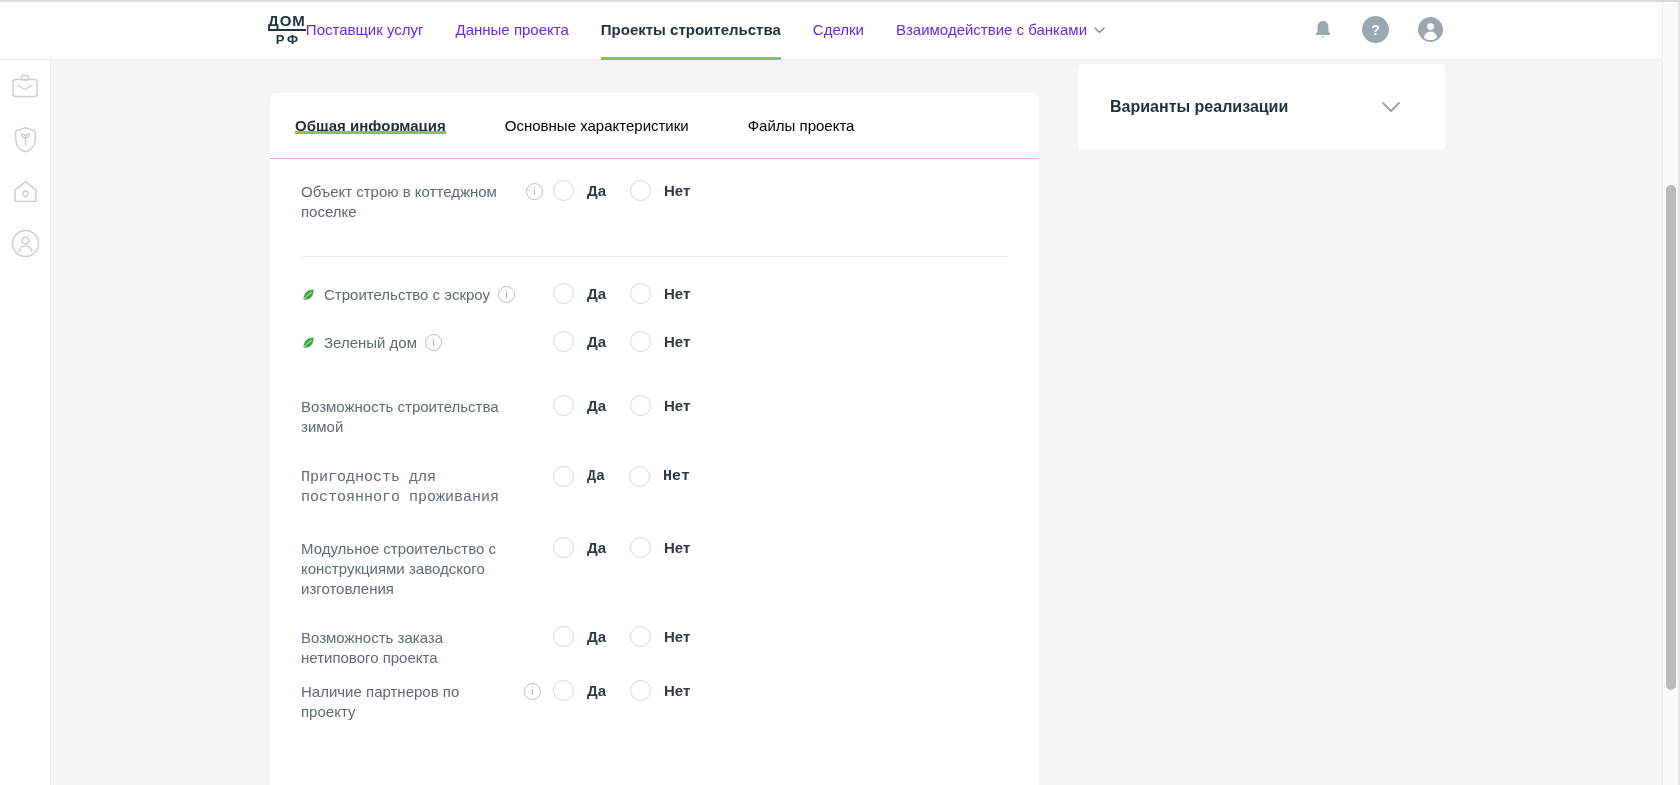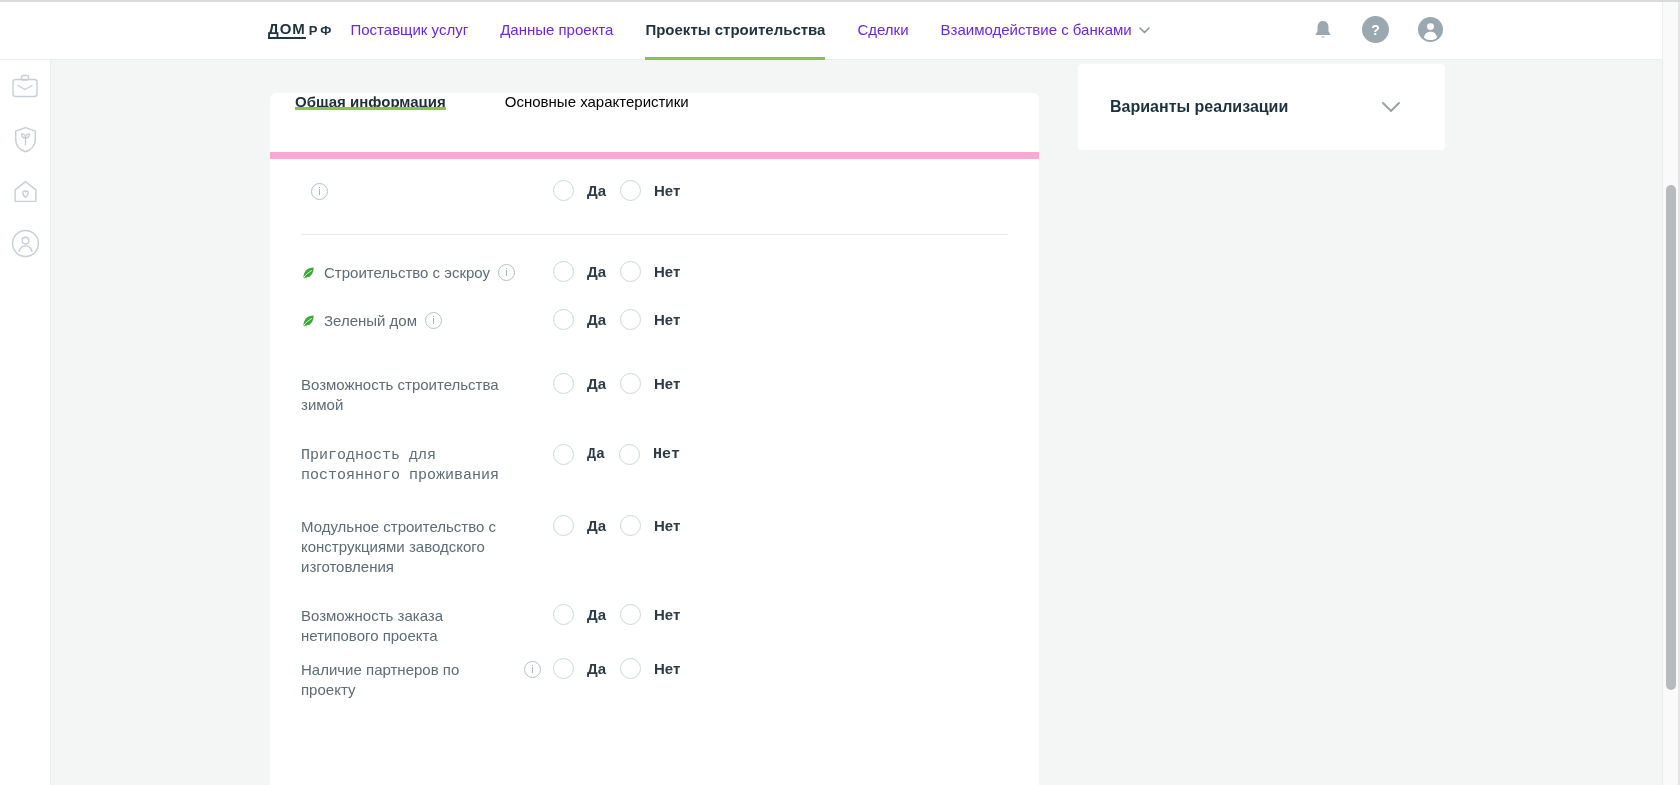"ДОМ" .logo { flex-direction: none -> column; margin-right: 16px -> 0 }
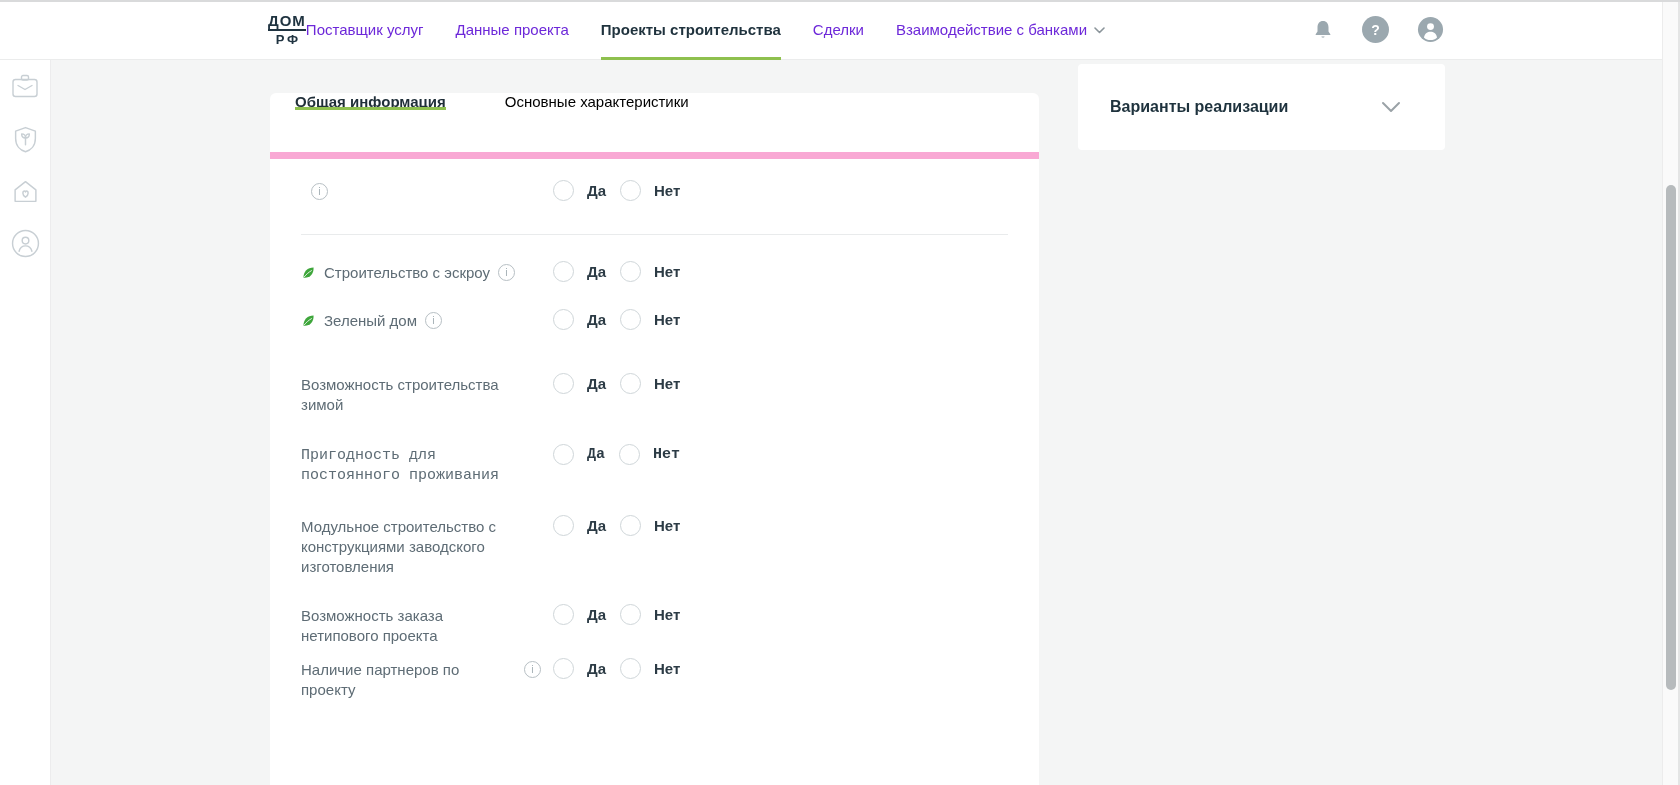"Общая информация" .tabs { align-items: flex-start -> center; border-bottom: 7px solid #f9a8d4 -> 1px solid #f9a8d4 }
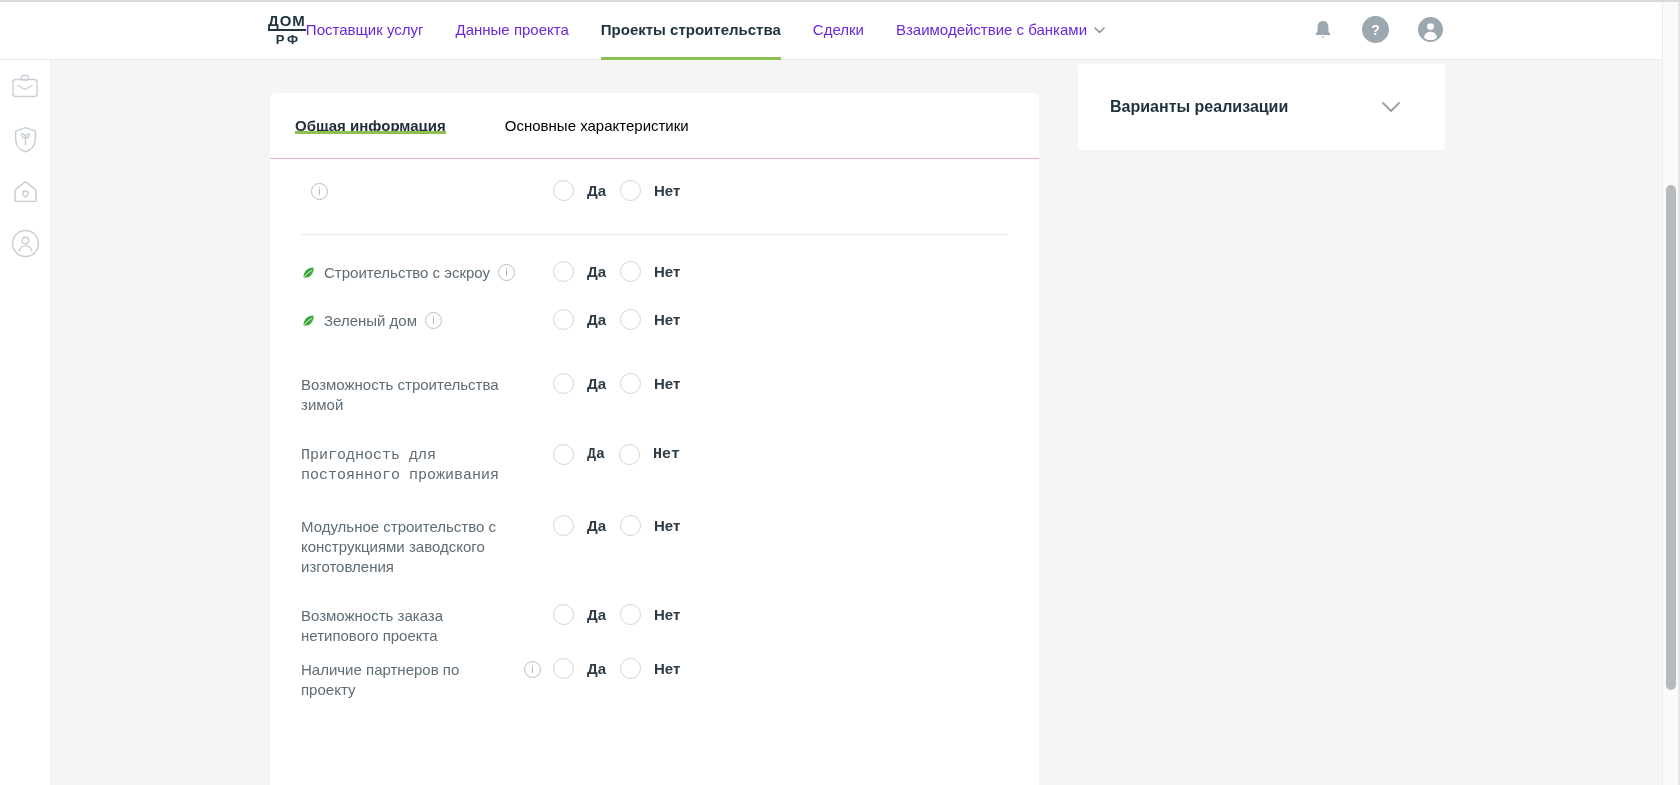"Файлы проекта" div.tab { html: none -> <div> <span>Файлы проекта</span> </div> }
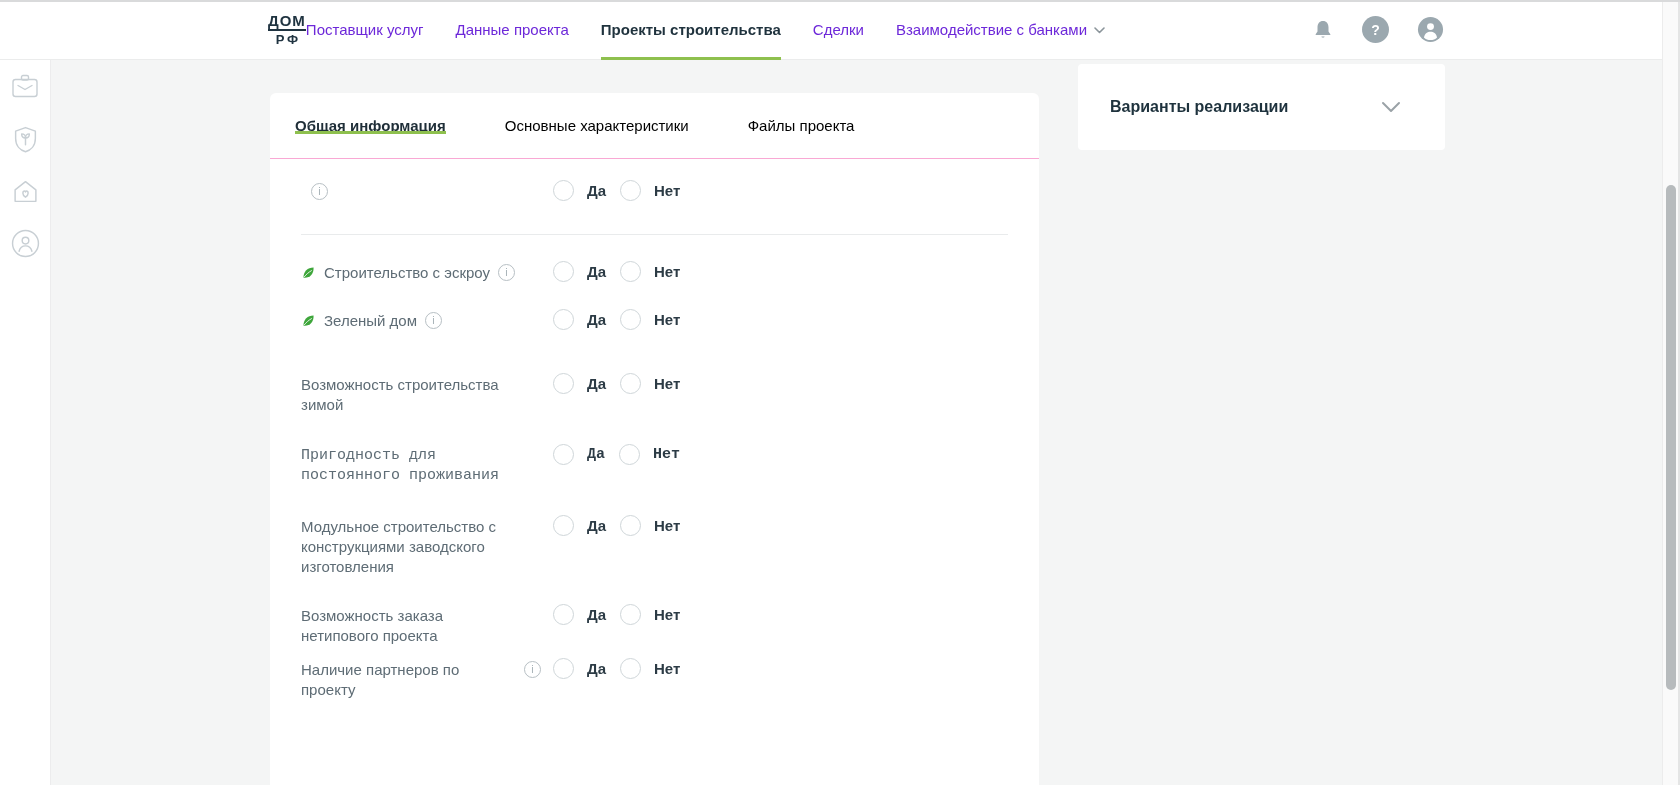"Объект строю в коттеджном поселке" span.row-text { html: none -> <span>Объект строю в коттеджном поселке</span> }
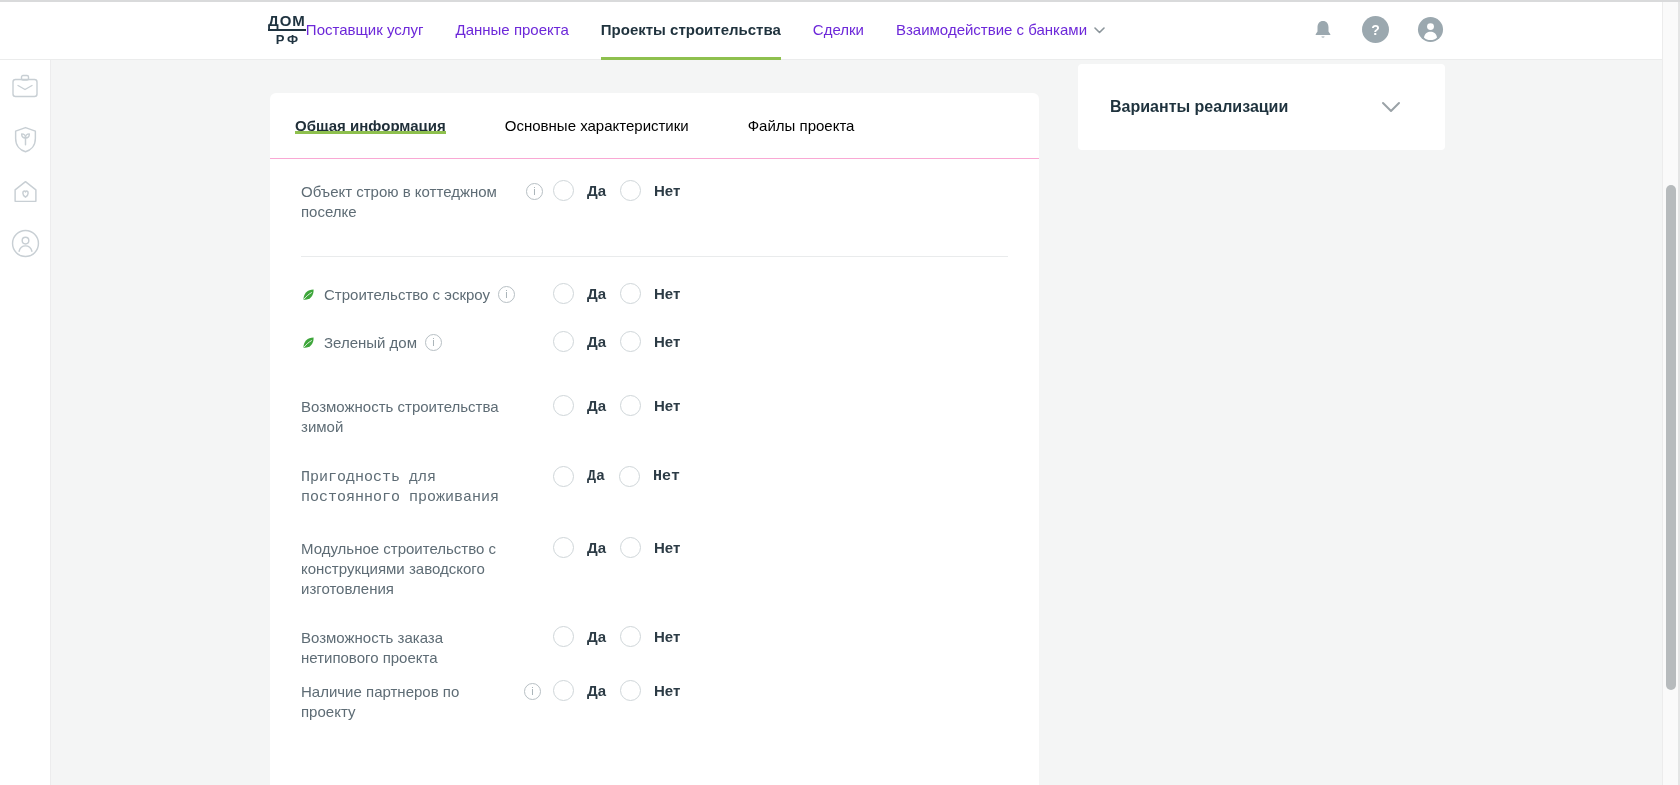"Да" .radios { gap: 14px -> 24px }
